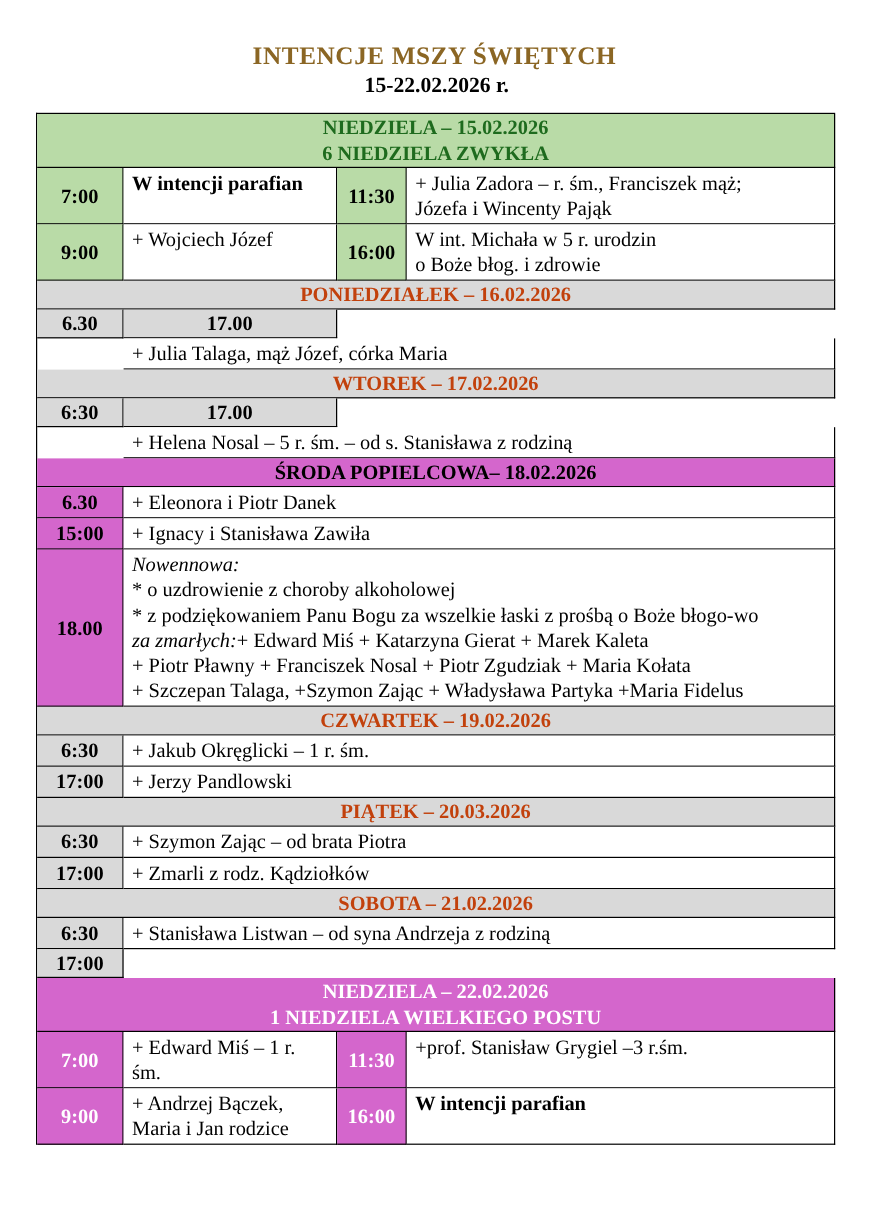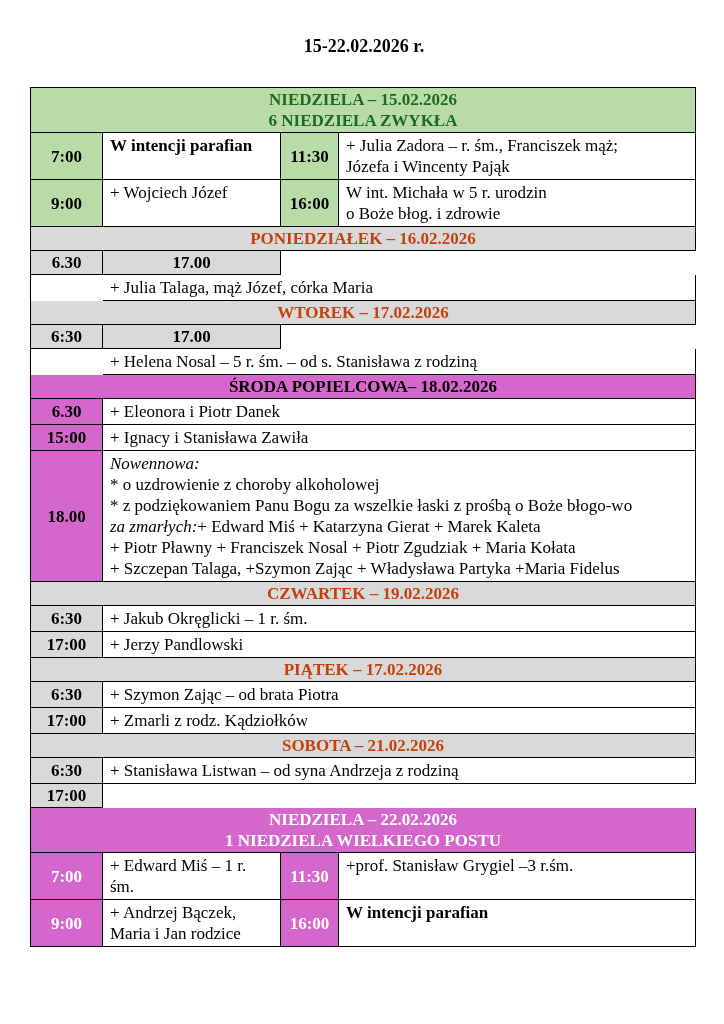"INTENCJE MSZY ŚWIĘTYCH" h1.doc-title { html: none -> <h1>INTENCJE MSZY ŚWIĘTYCH</h1> }
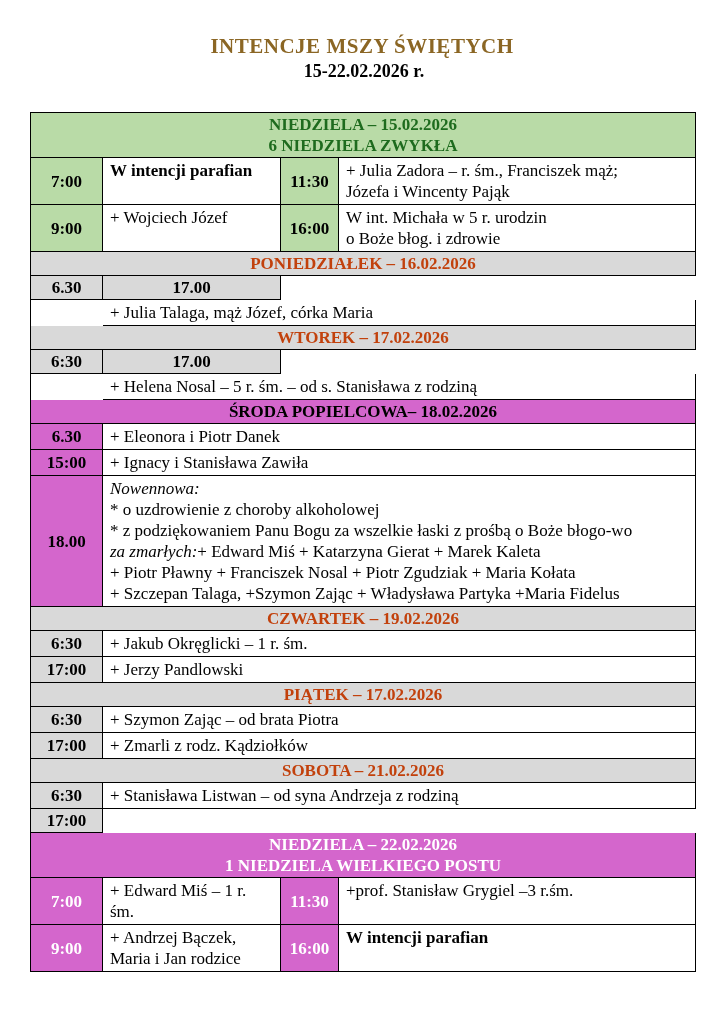"NIEDZIELA – 15.02.2026" .tbl-wrap { margin: 30px 28px 0 30px -> 12px 28px 0 30px }
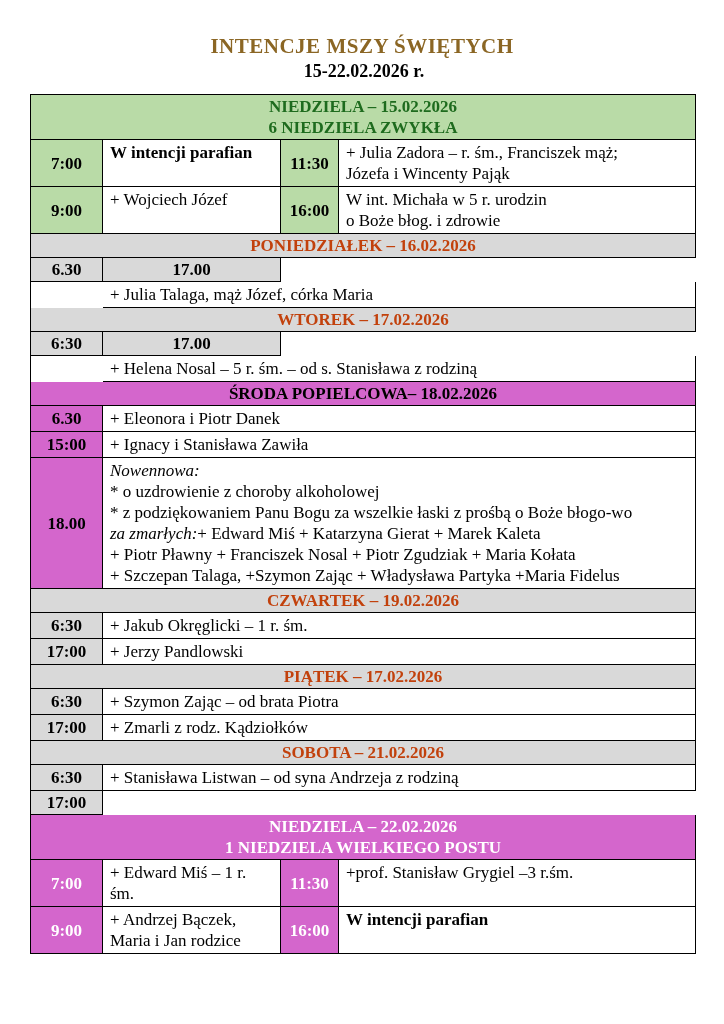"PIĄTEK – 17.02.2026" div { text: 17.02.2026 -> 20.03.2026 }
